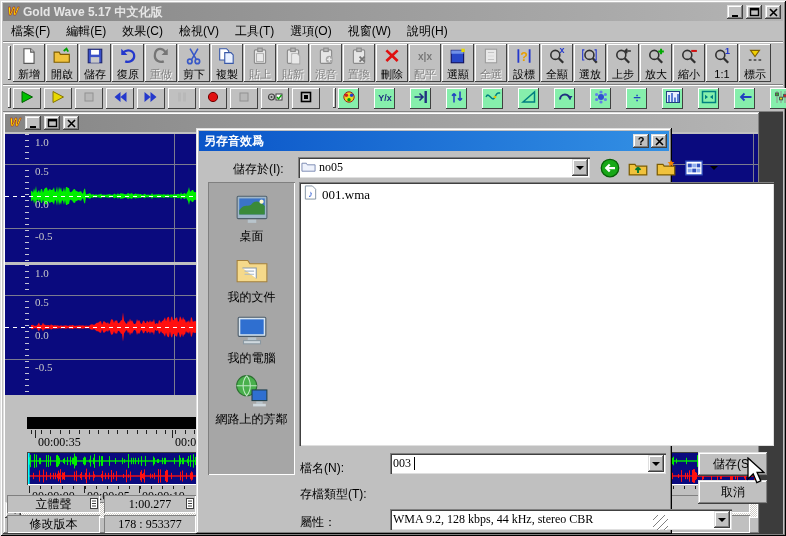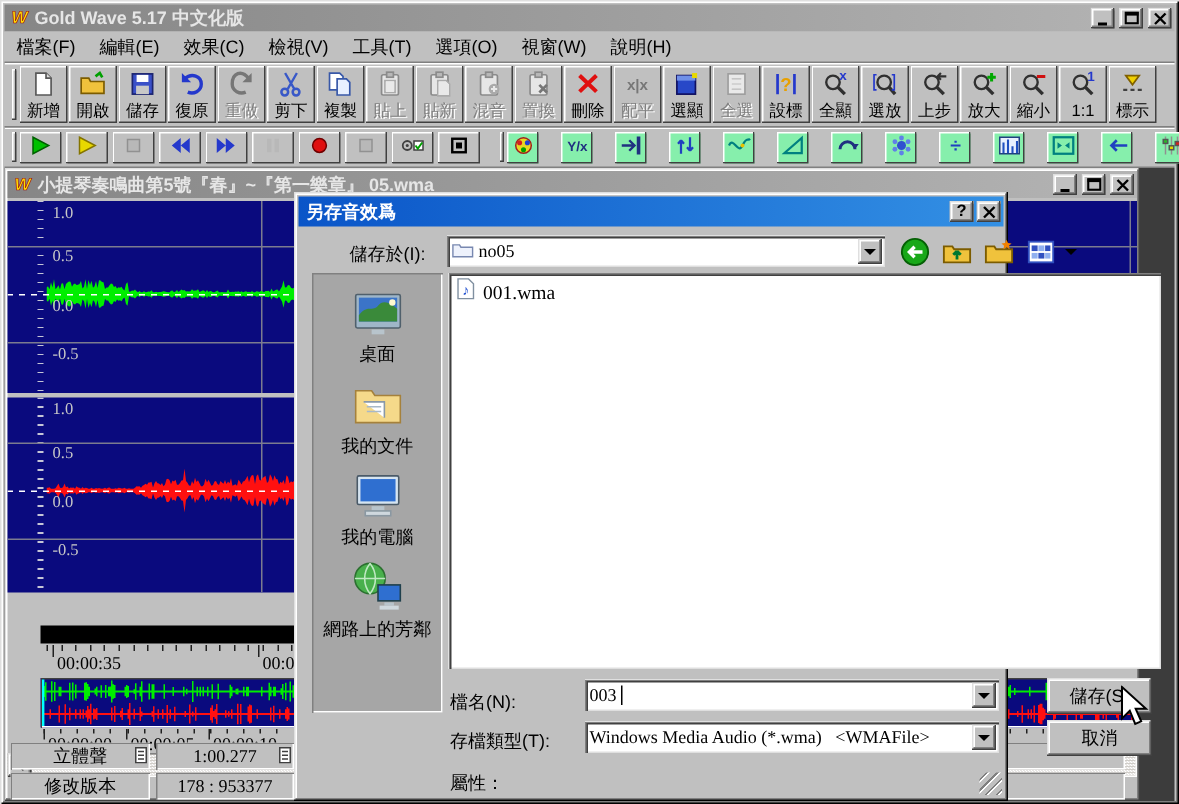"小提琴奏鳴曲第5號『春』~『第一樂章』 05.wma" span.t { html: <span>小提琴奏鳴曲第5號『春』~『第一樂章』 05.wma</span> -> none }
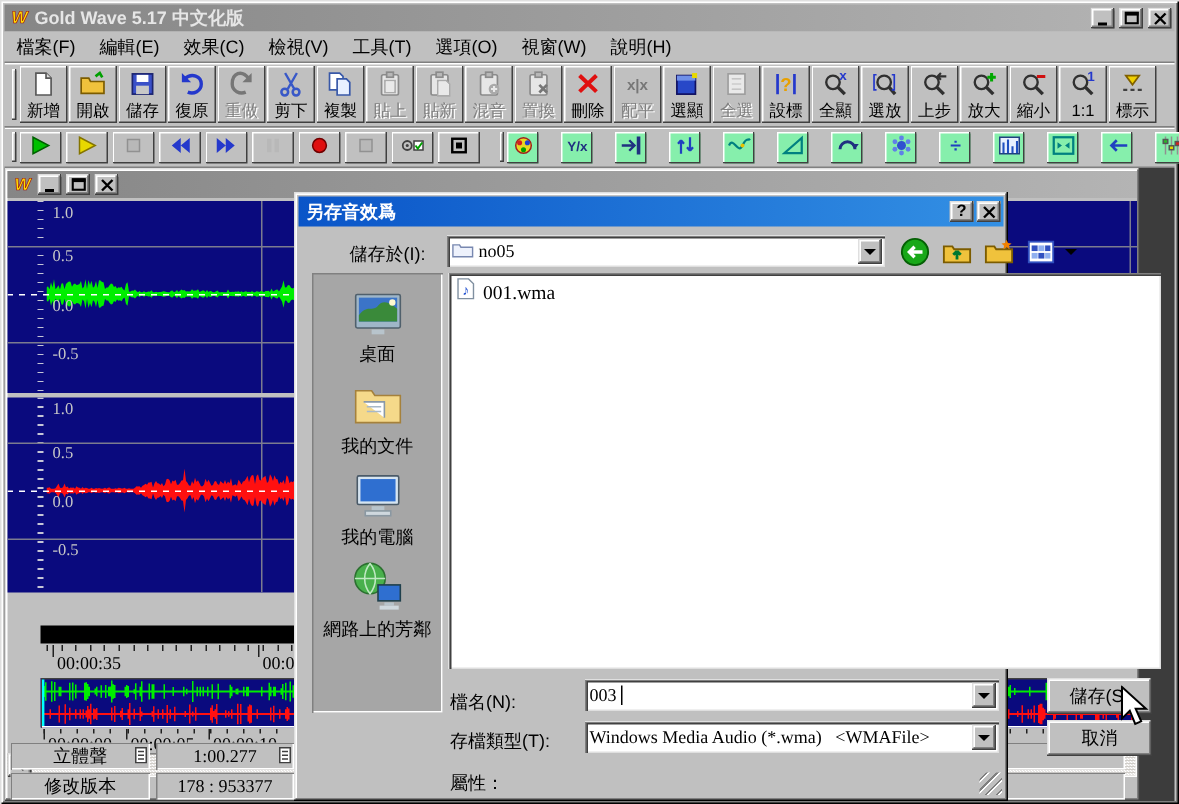"Windows Media Audio (*.wma) <WMAFile>" div.combo { html: <div> <div> <span>Windows Media Audio (*.wma) &lt;WMAFile&gt;</span> </div> <div> <span></span> </div> </div> -> none }
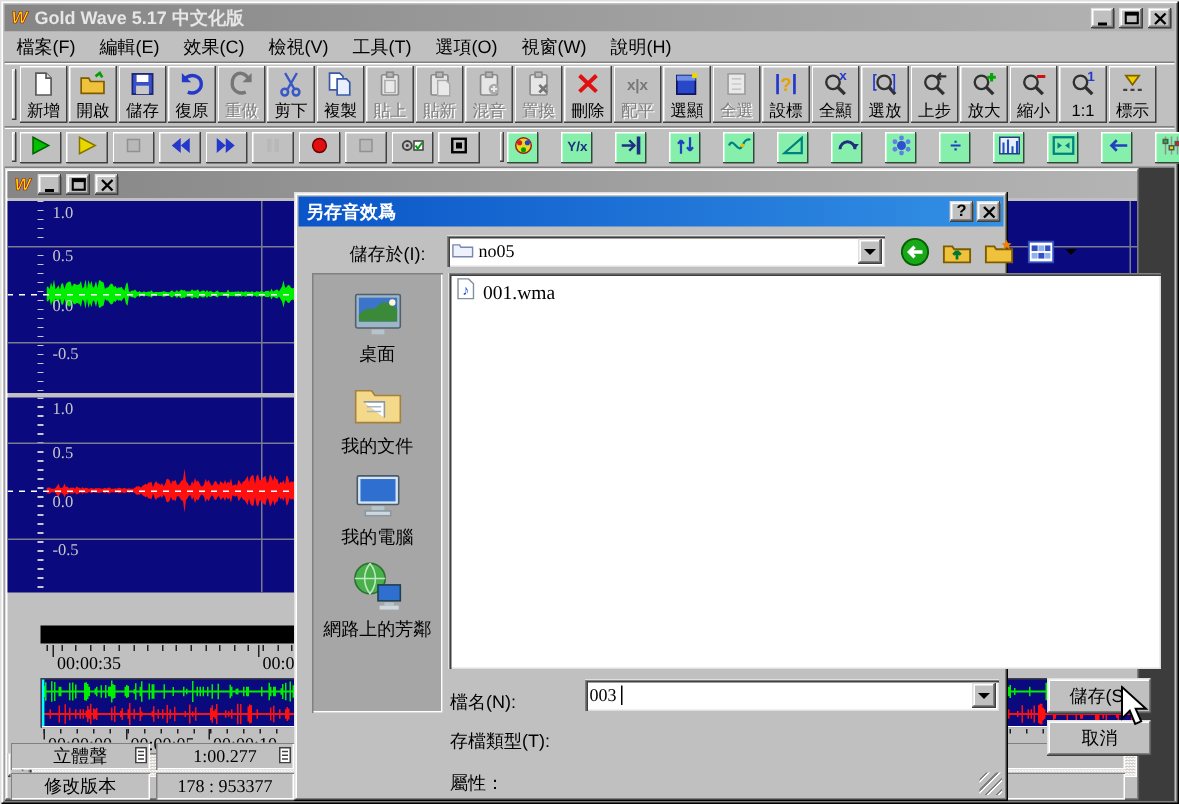"WMA 9.2, 128 kbps, 44" div.combo { html: none -> <div> <div> <span>WMA 9.2, 128 kbps, 44 kHz, stereo CBR</span> </div> <div> <span></span> </div> </div> }
